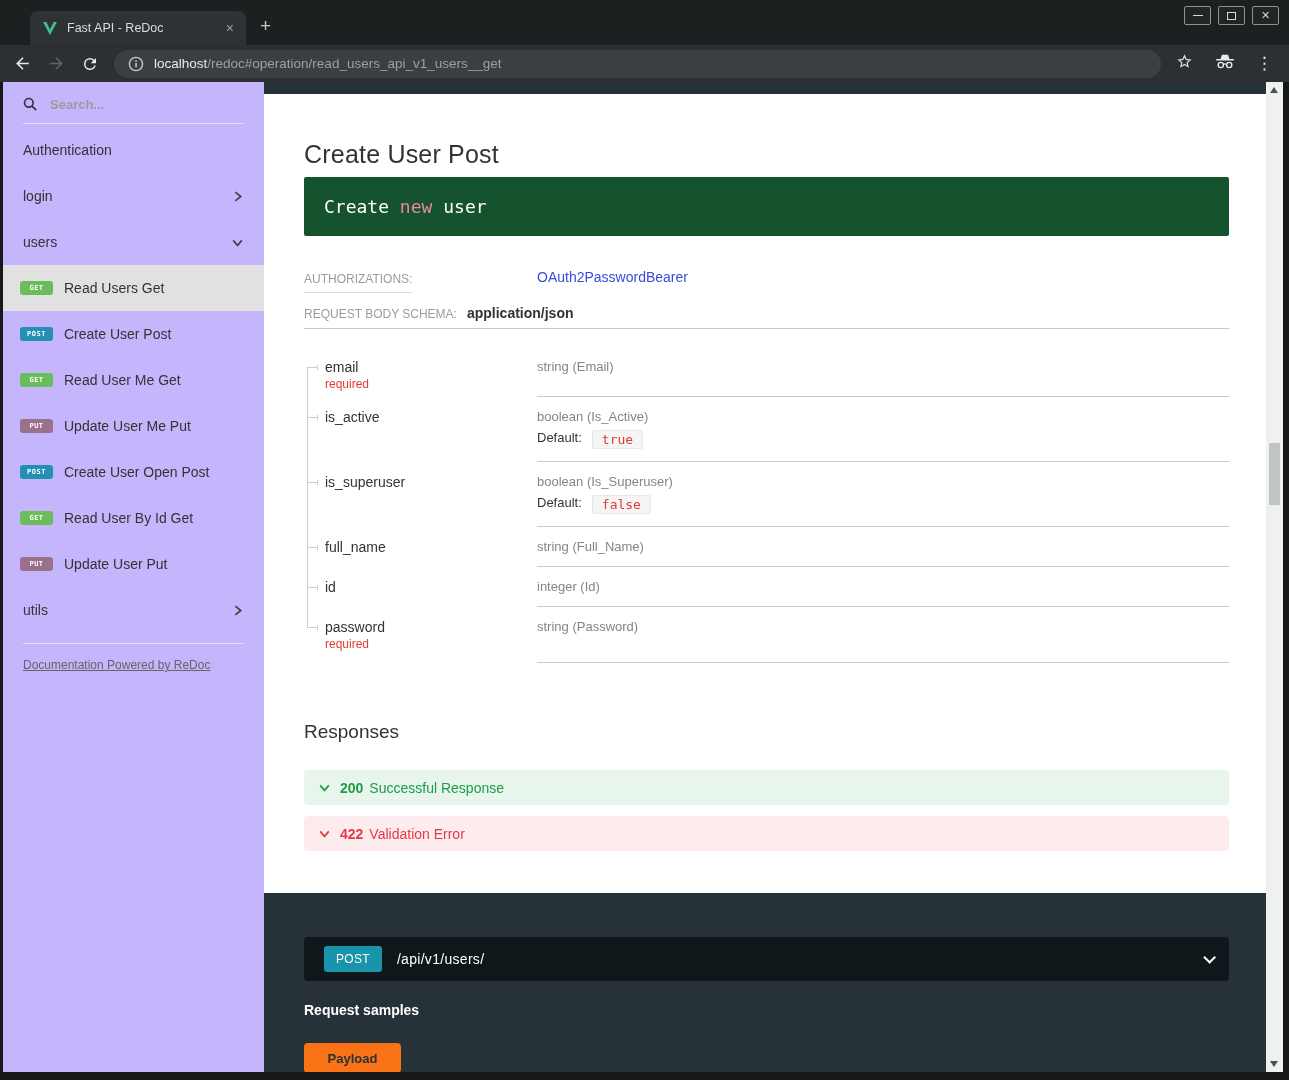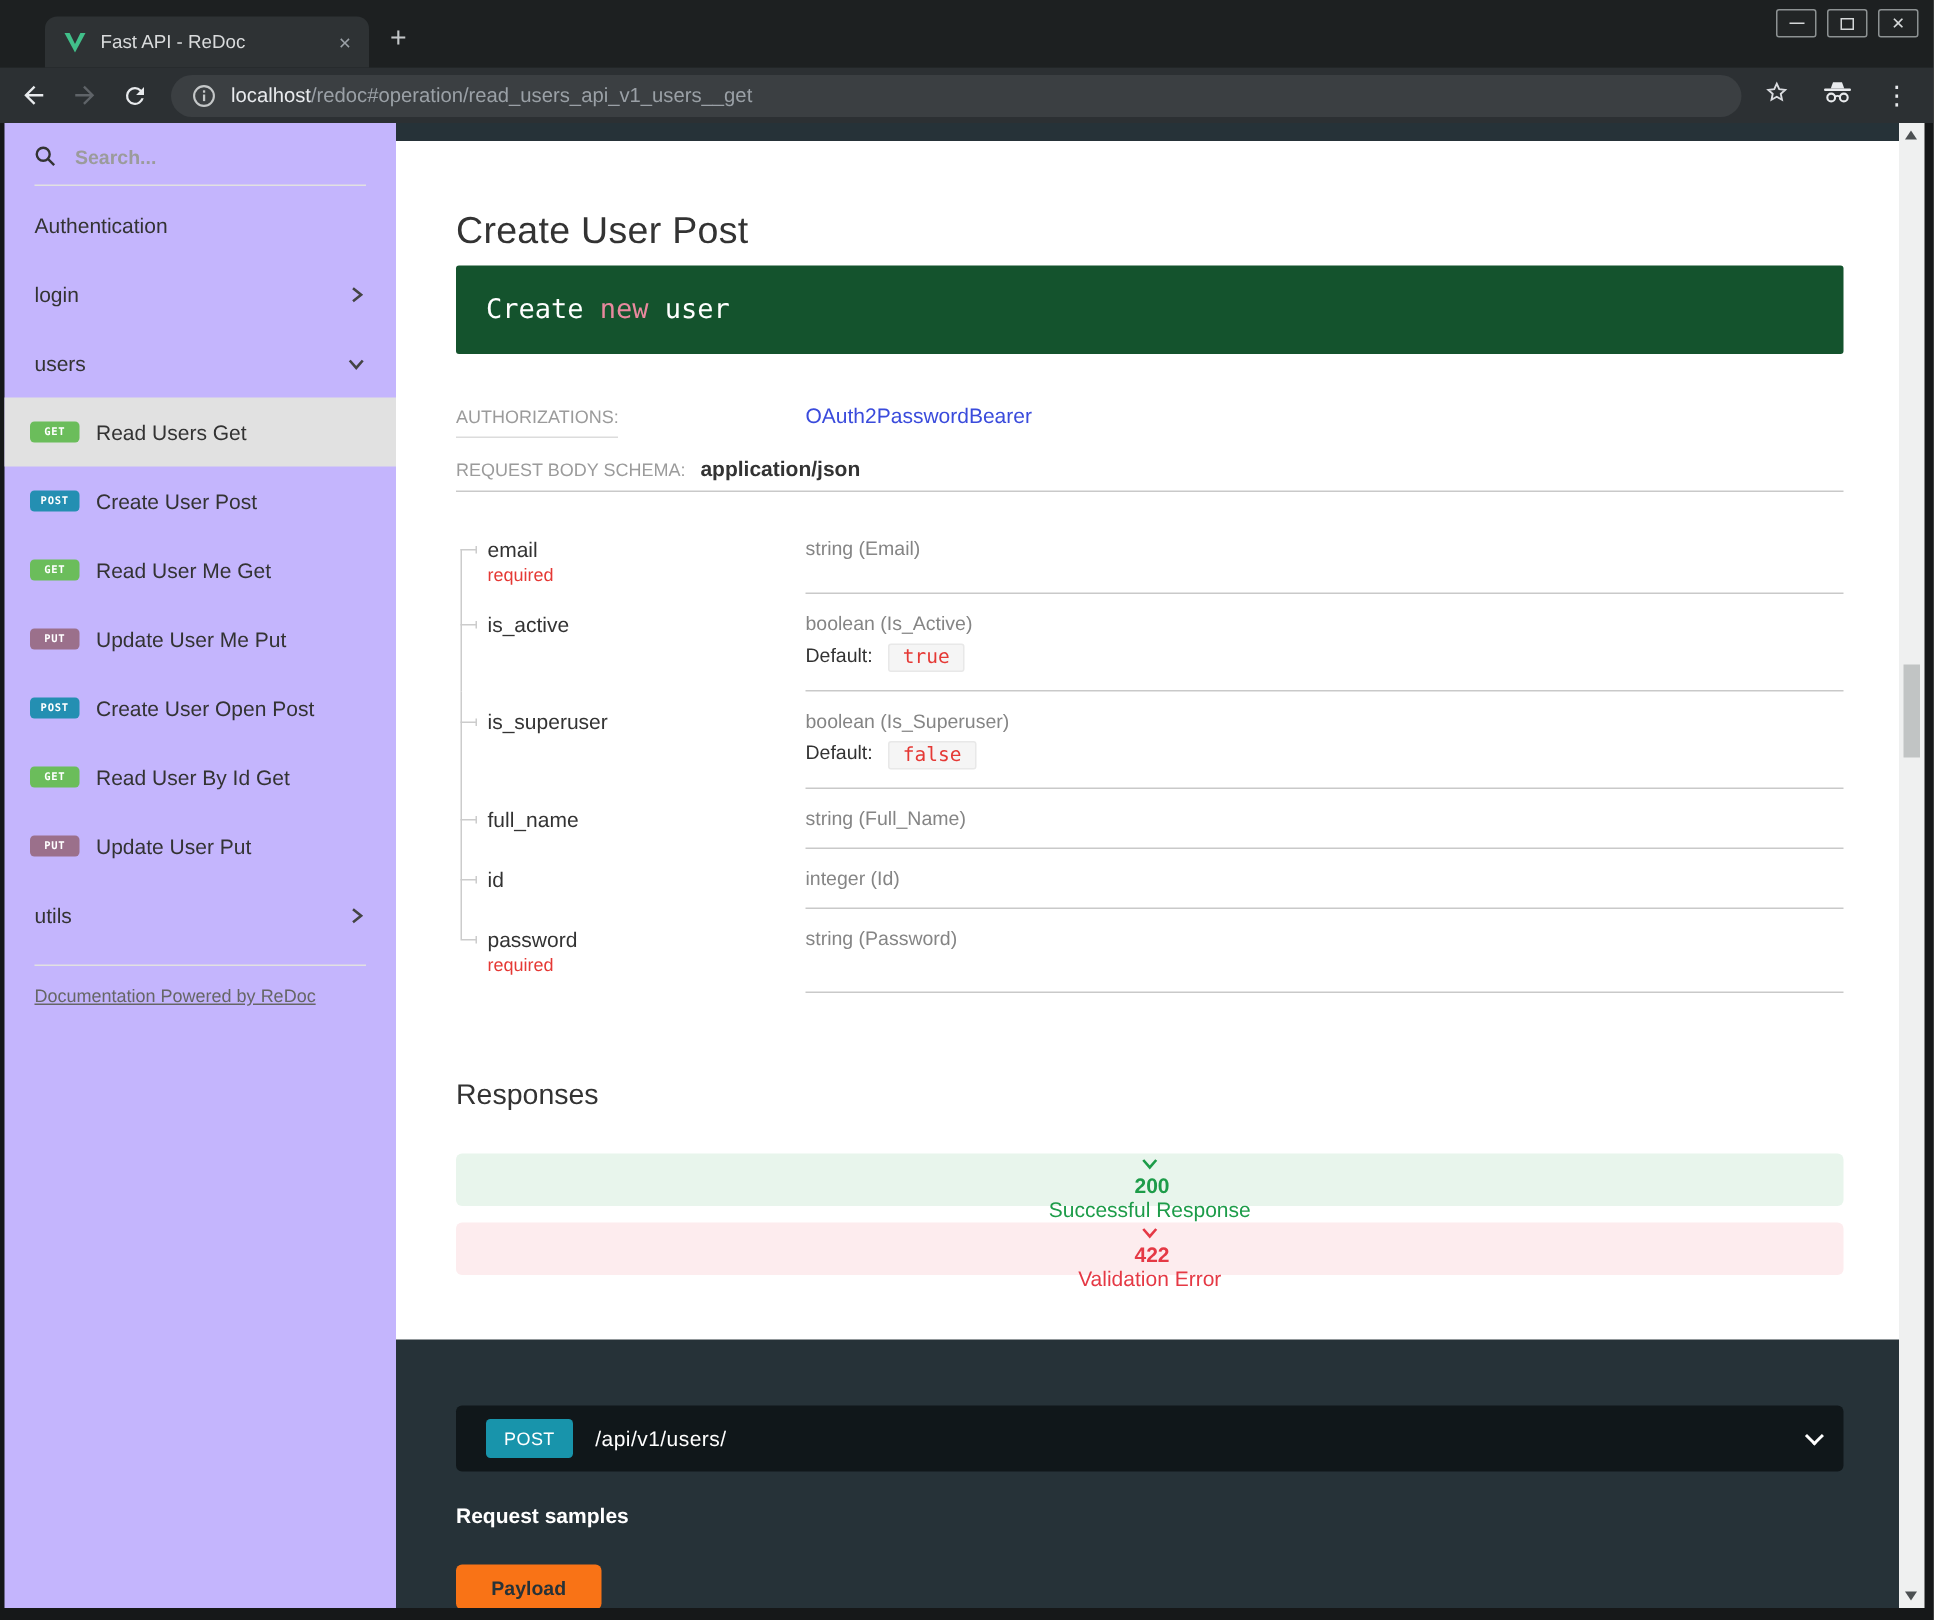"200" .resp { flex-direction: column -> none }
